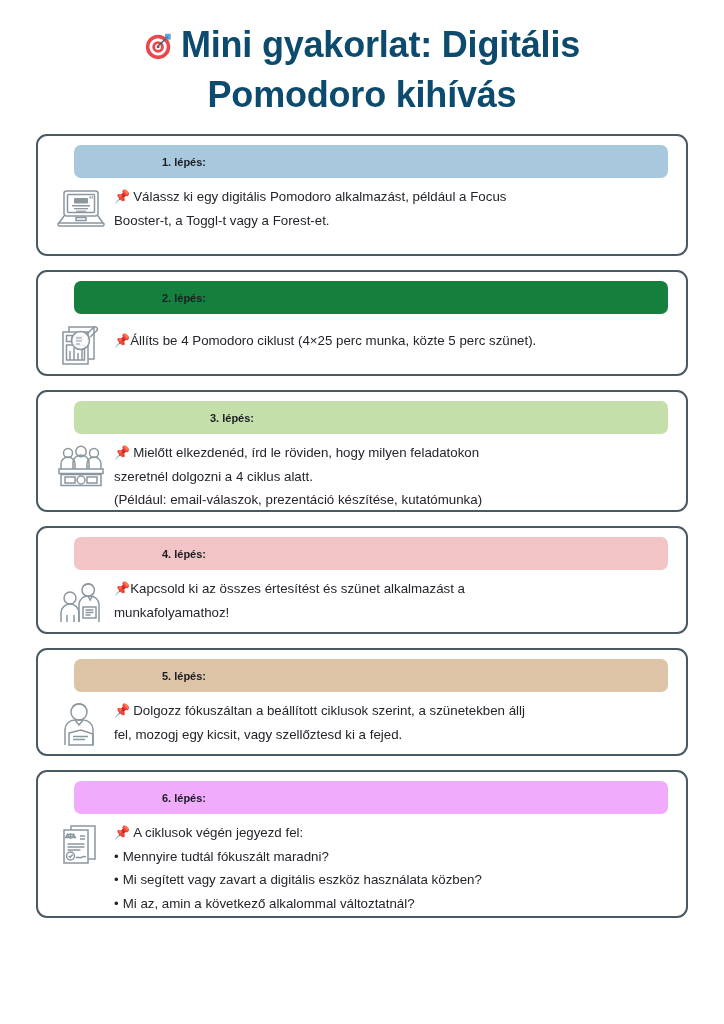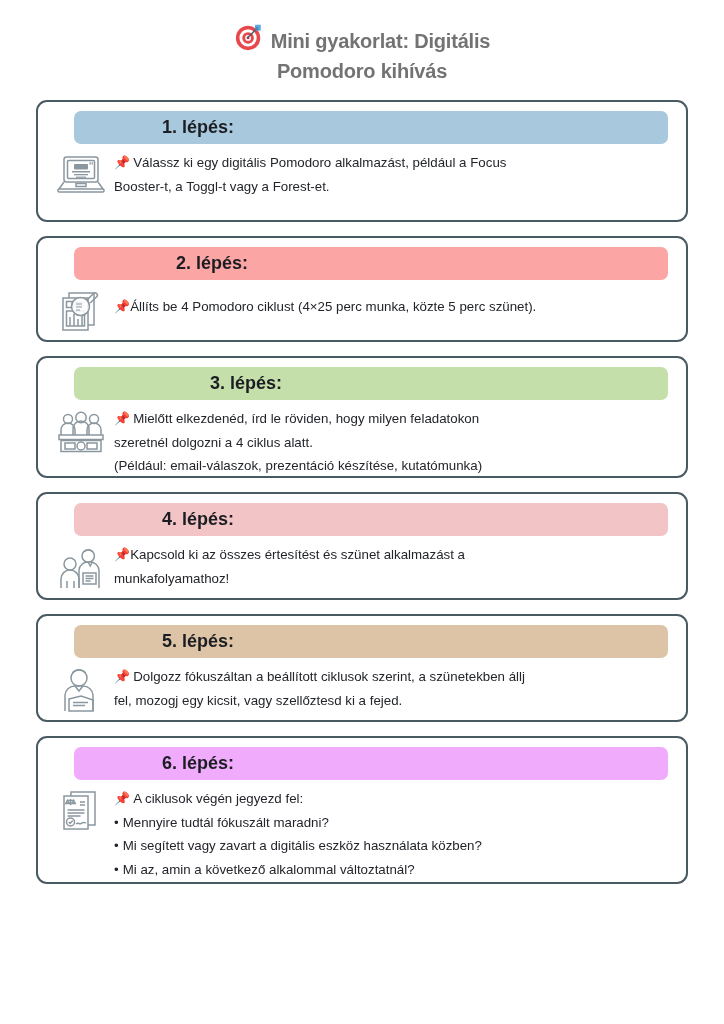"Mini gyakorlat: Digitális" .title-line { color: #737373 -> #0c4a6e; font-size: 20px -> 36px }
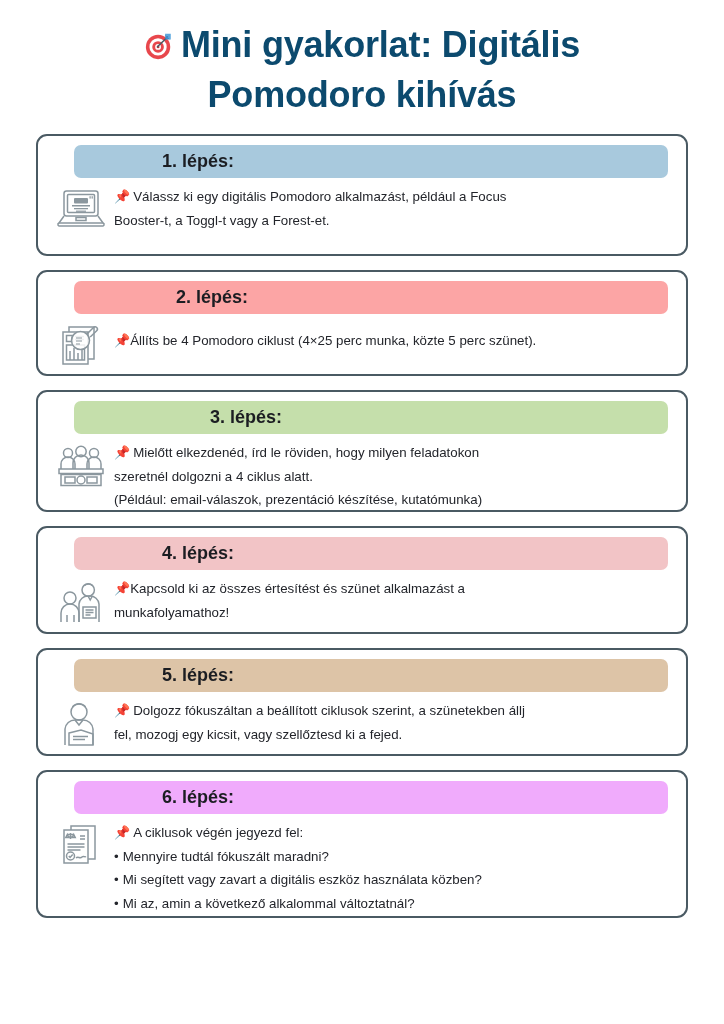"1. lépés:" .step-header-label { font-size: 18px -> 11px }
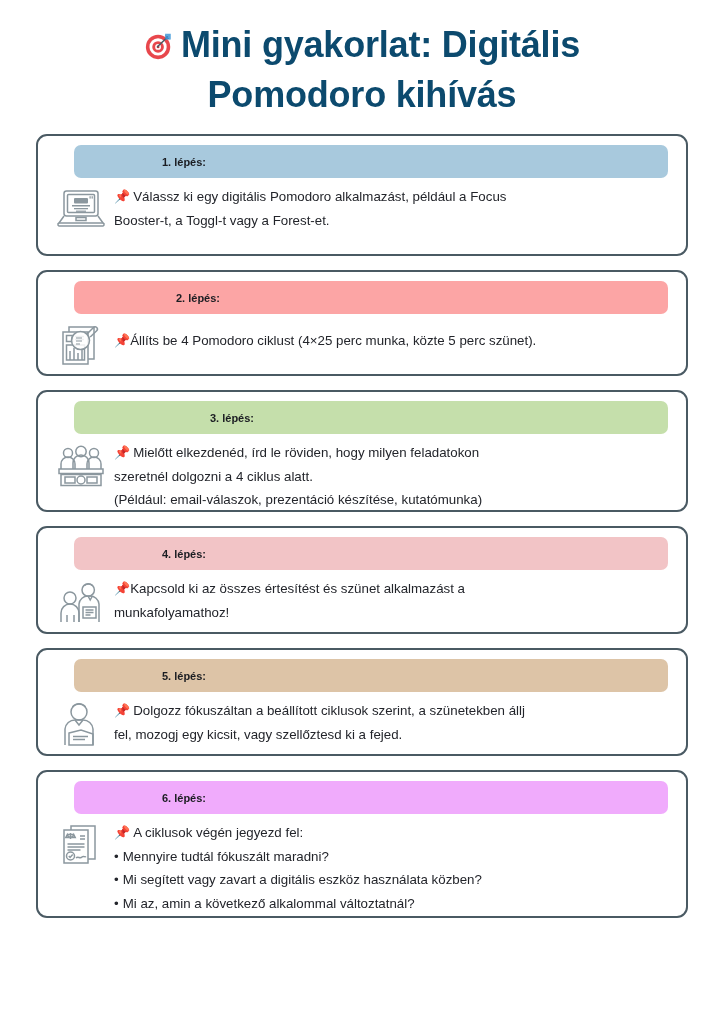"2. lépés:" div.step-header { background: #fca5a5 -> #15803d; padding-left: 14px -> none }
